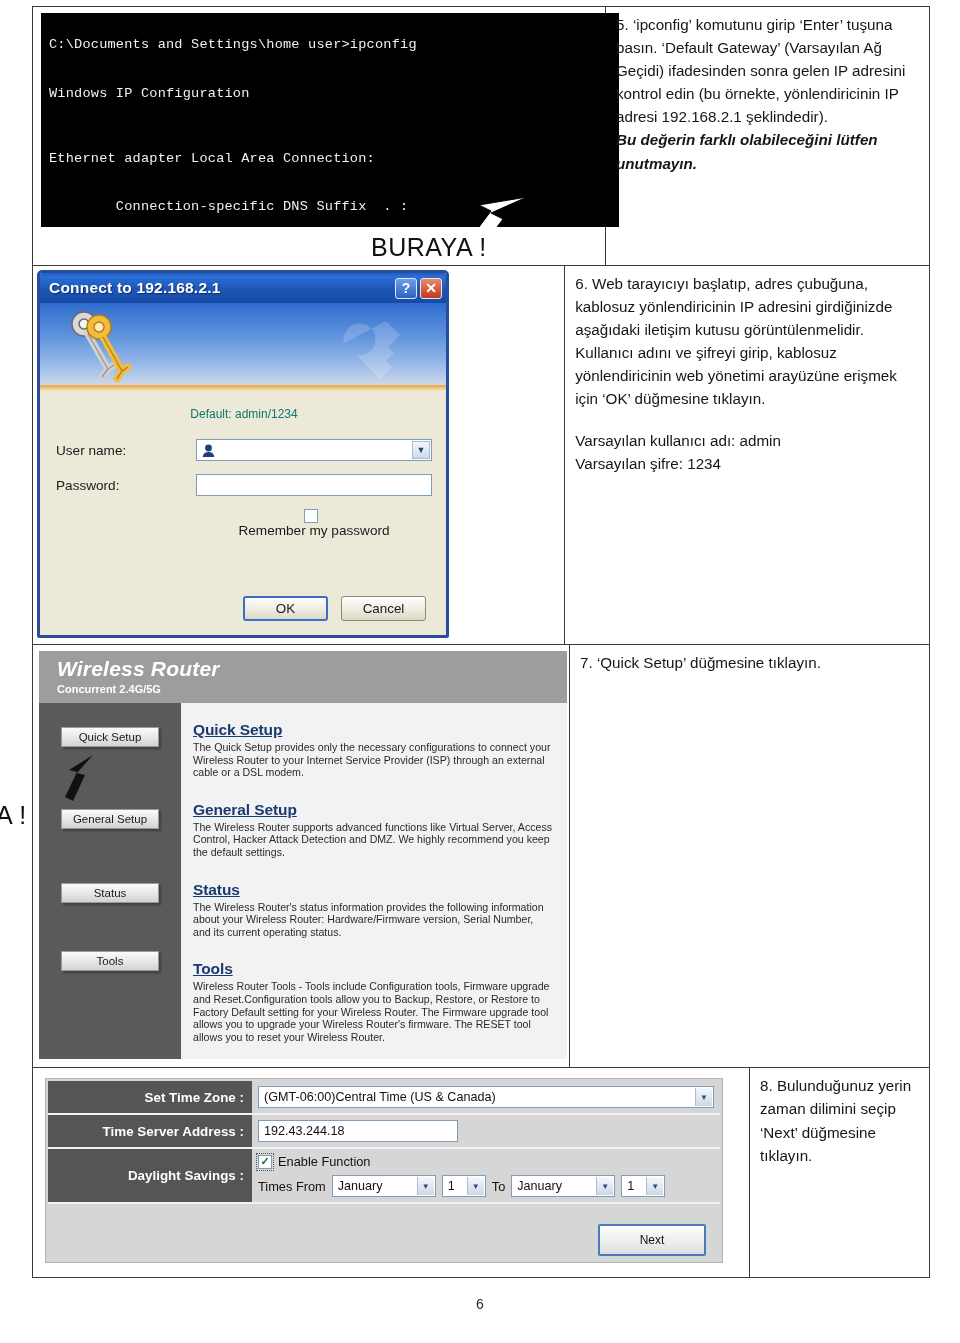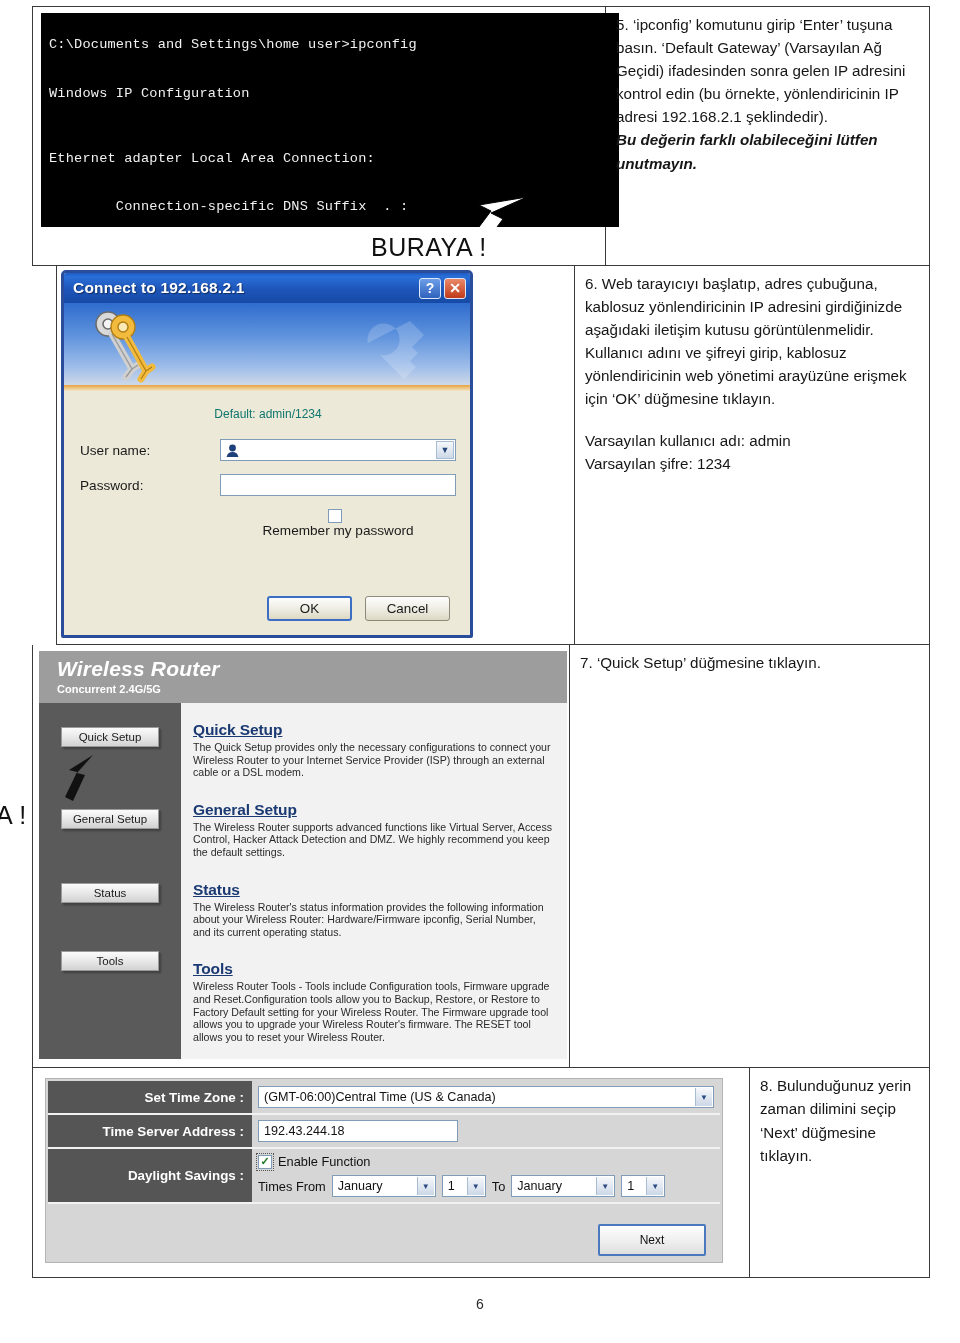"Connect to 192.168.2.1" .c-left2 { margin-left: 24px -> none }
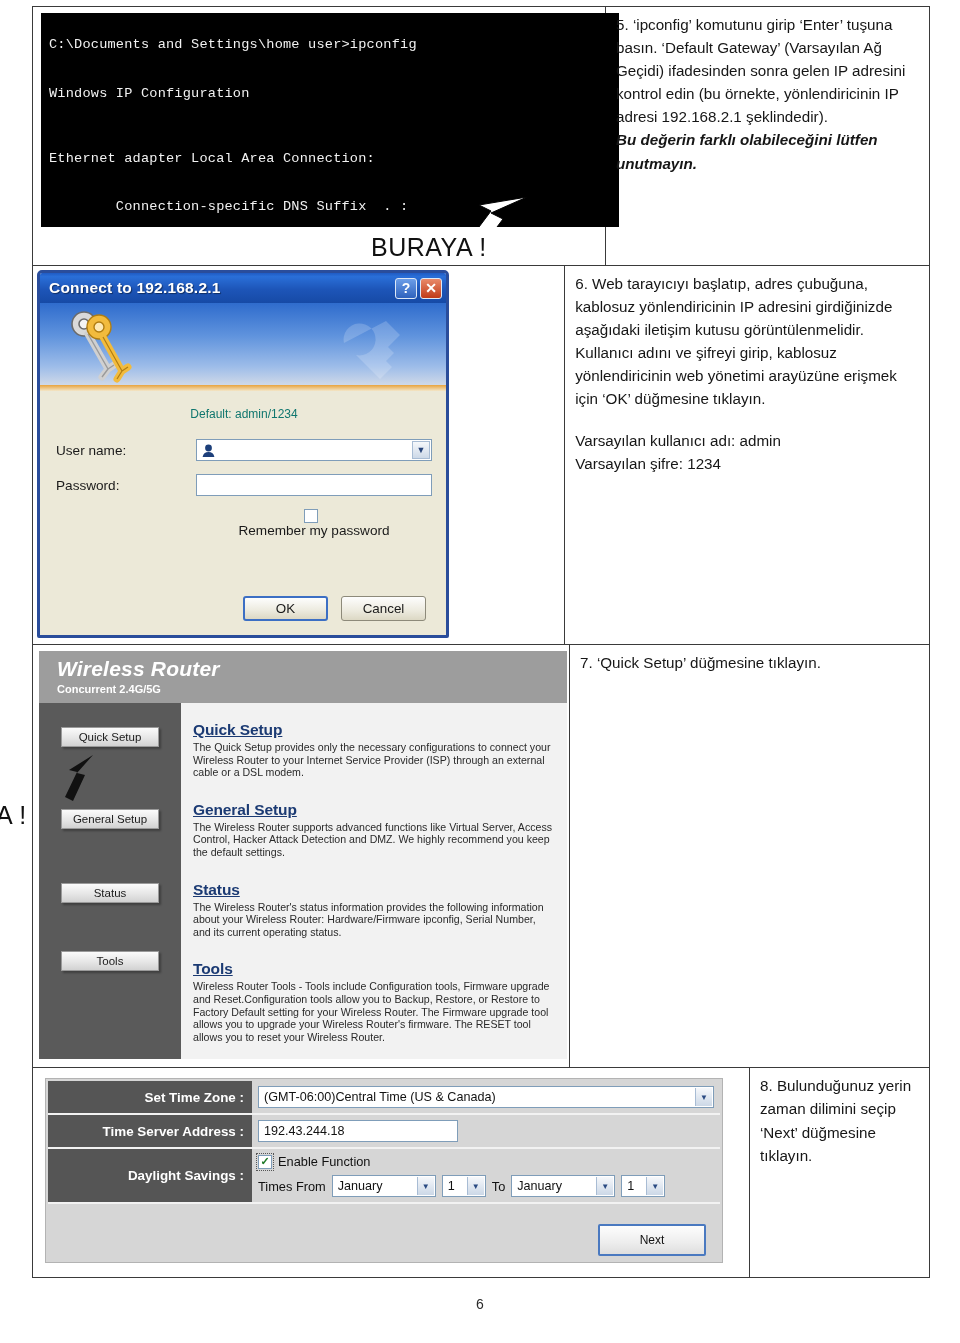"The Wireless Router's status information" p { text: ipconfig -> version }
